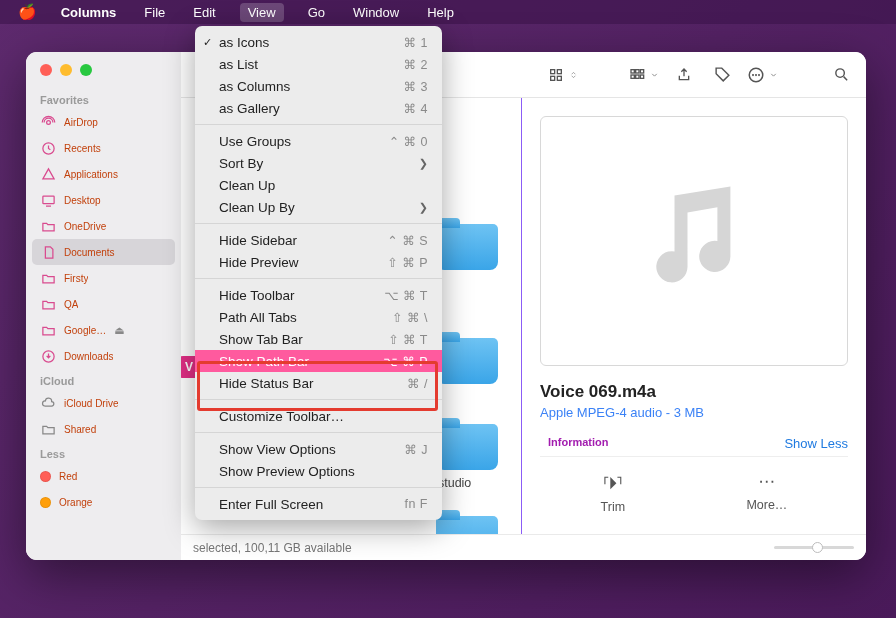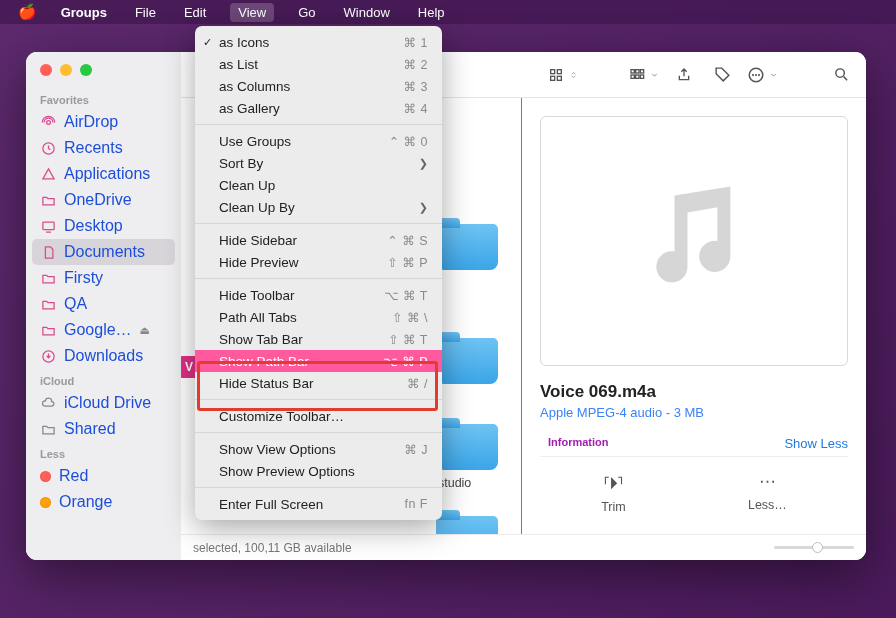"Groups" span.item { text: Groups -> Columns }
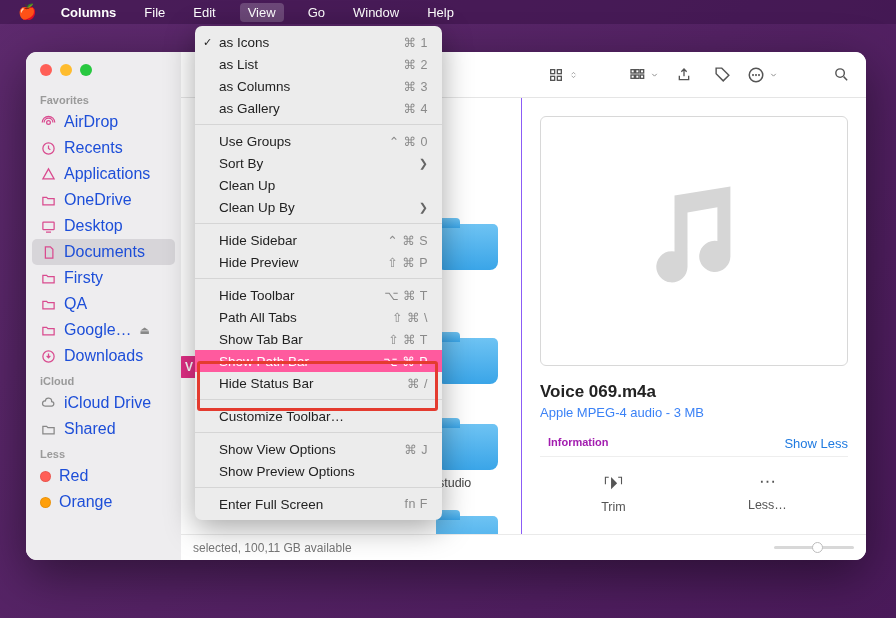"AirDrop" .sb-item .txt { color: #1d4ed8 -> #c2410c; font-size: 16px -> 10px }
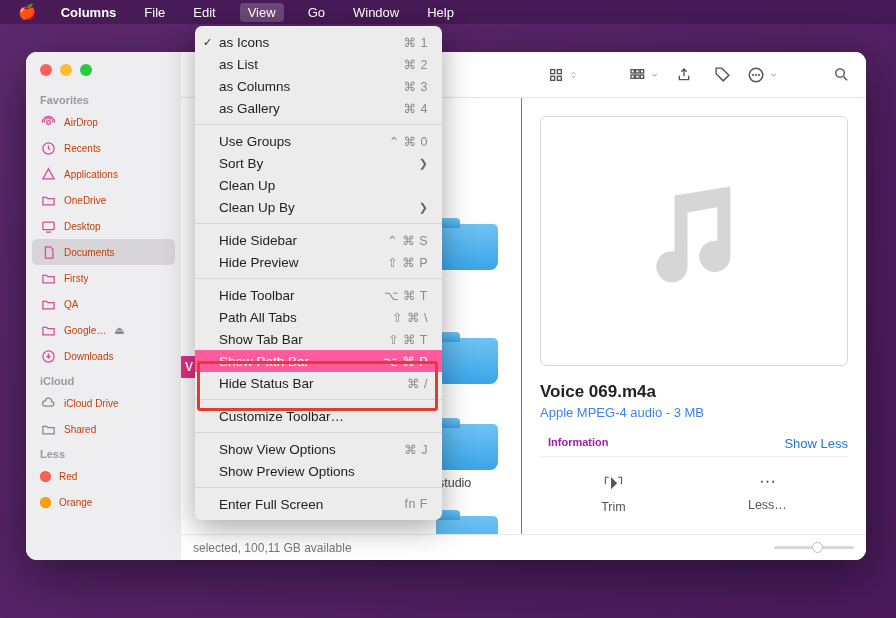"OneDrive" div.sb-item { order: before "Desktop" -> after "Desktop" }
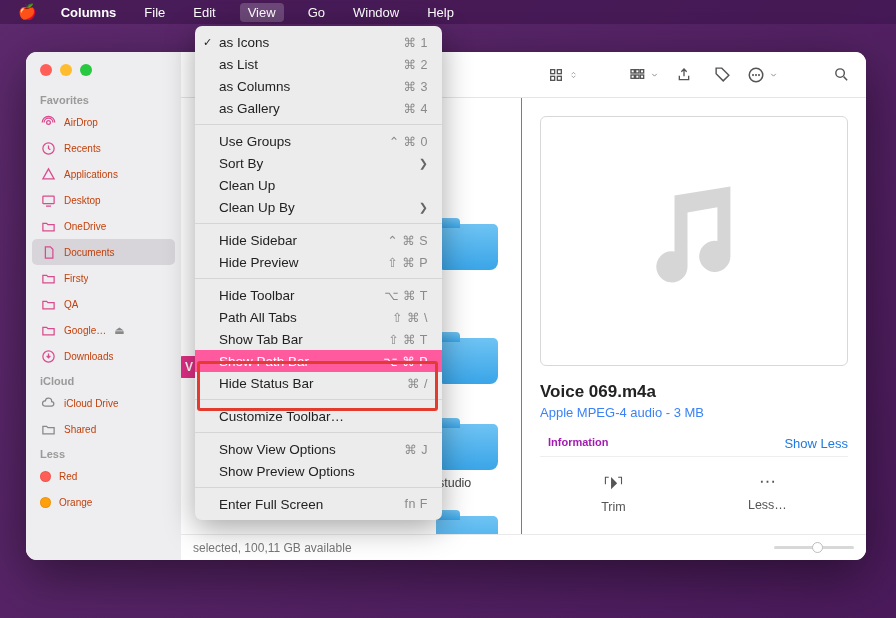"Less…" span { text: Less -> More }
